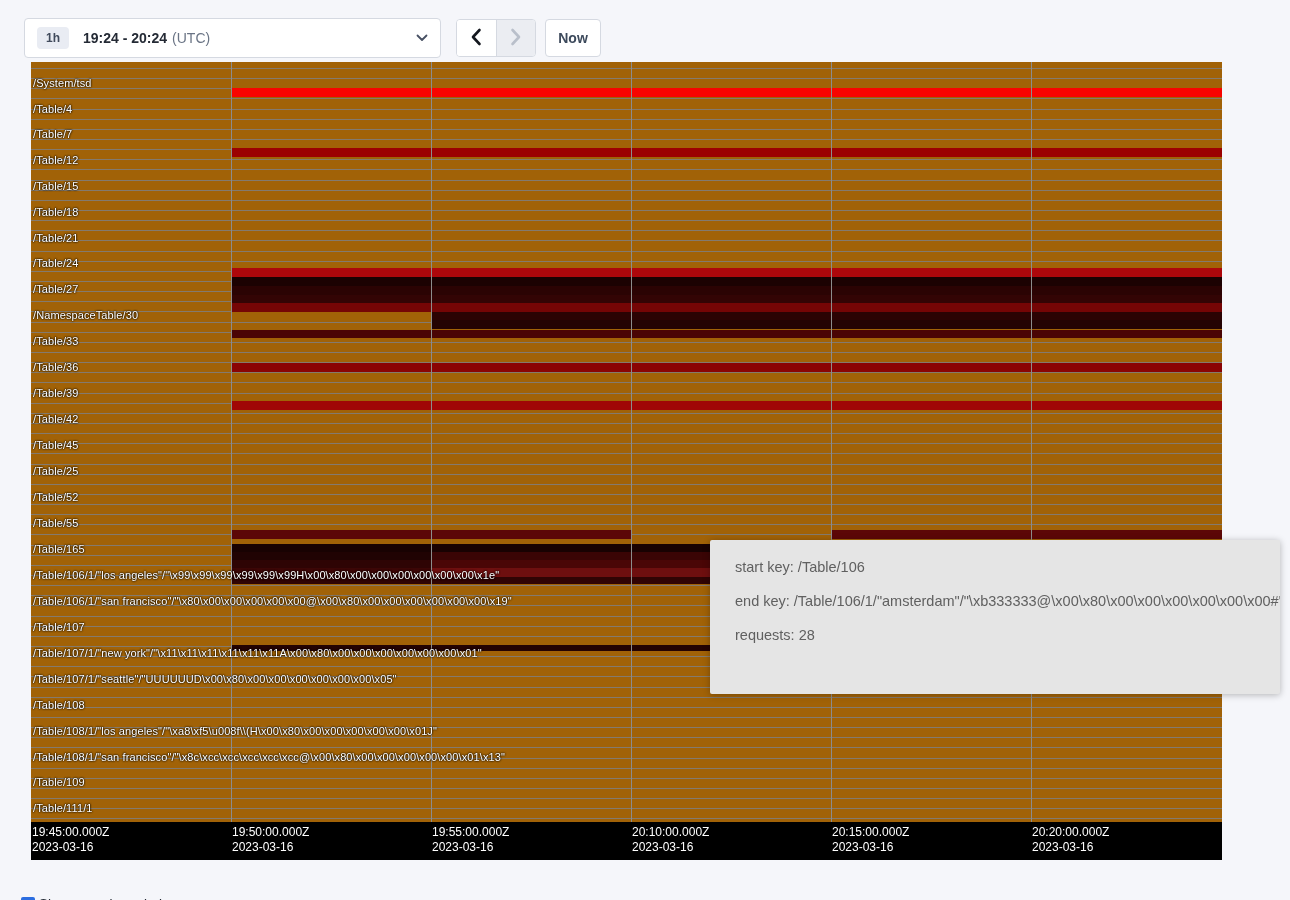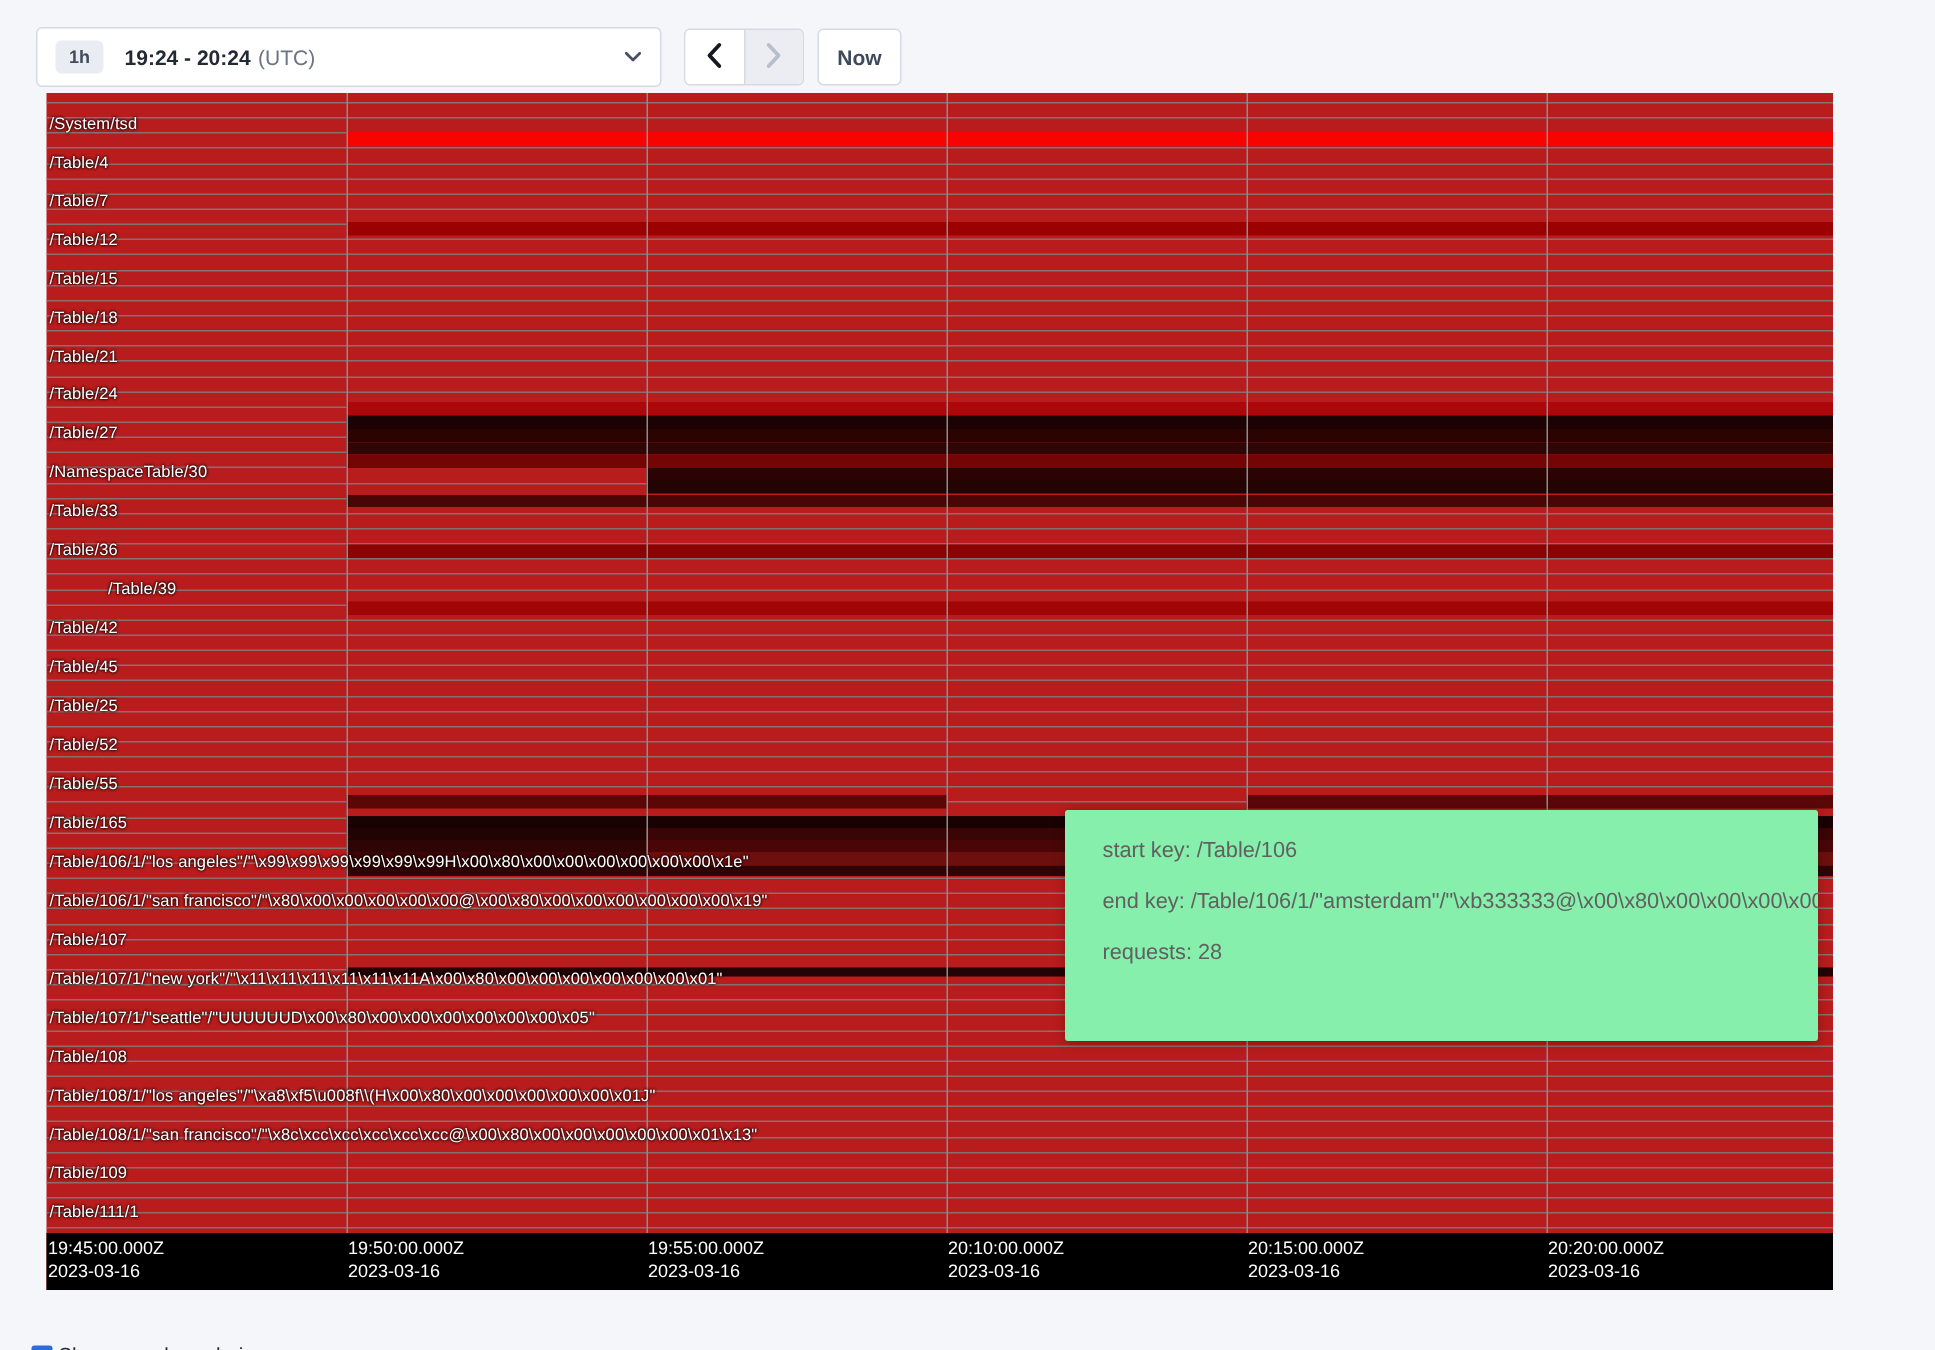"/System/tsd" .heatmap { background: #b91c1c -> #a16207 }
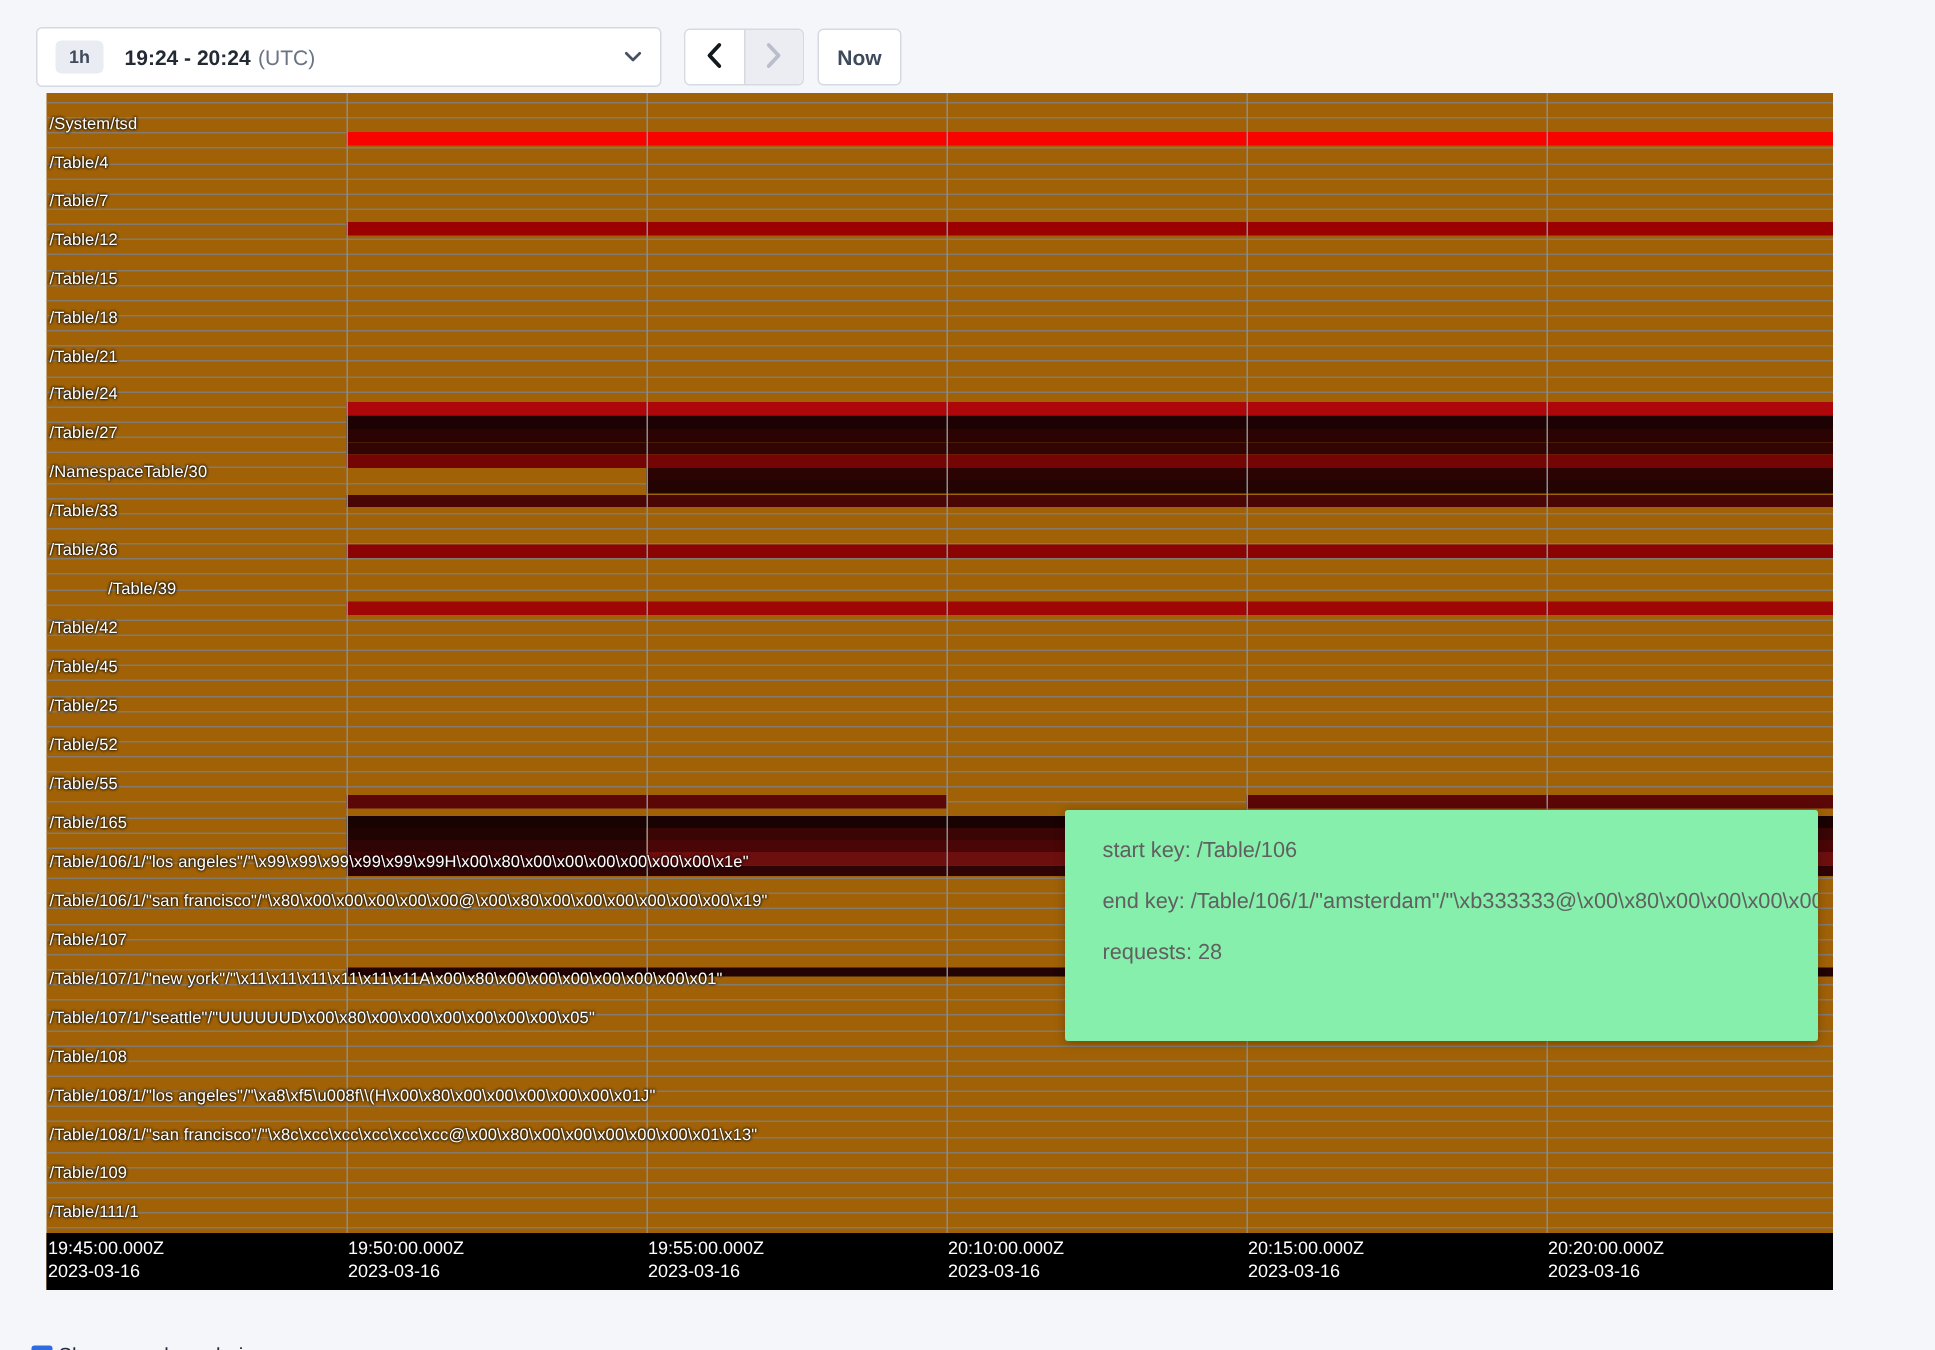"/Table/39" div.row-label { margin-left: 39px -> none }
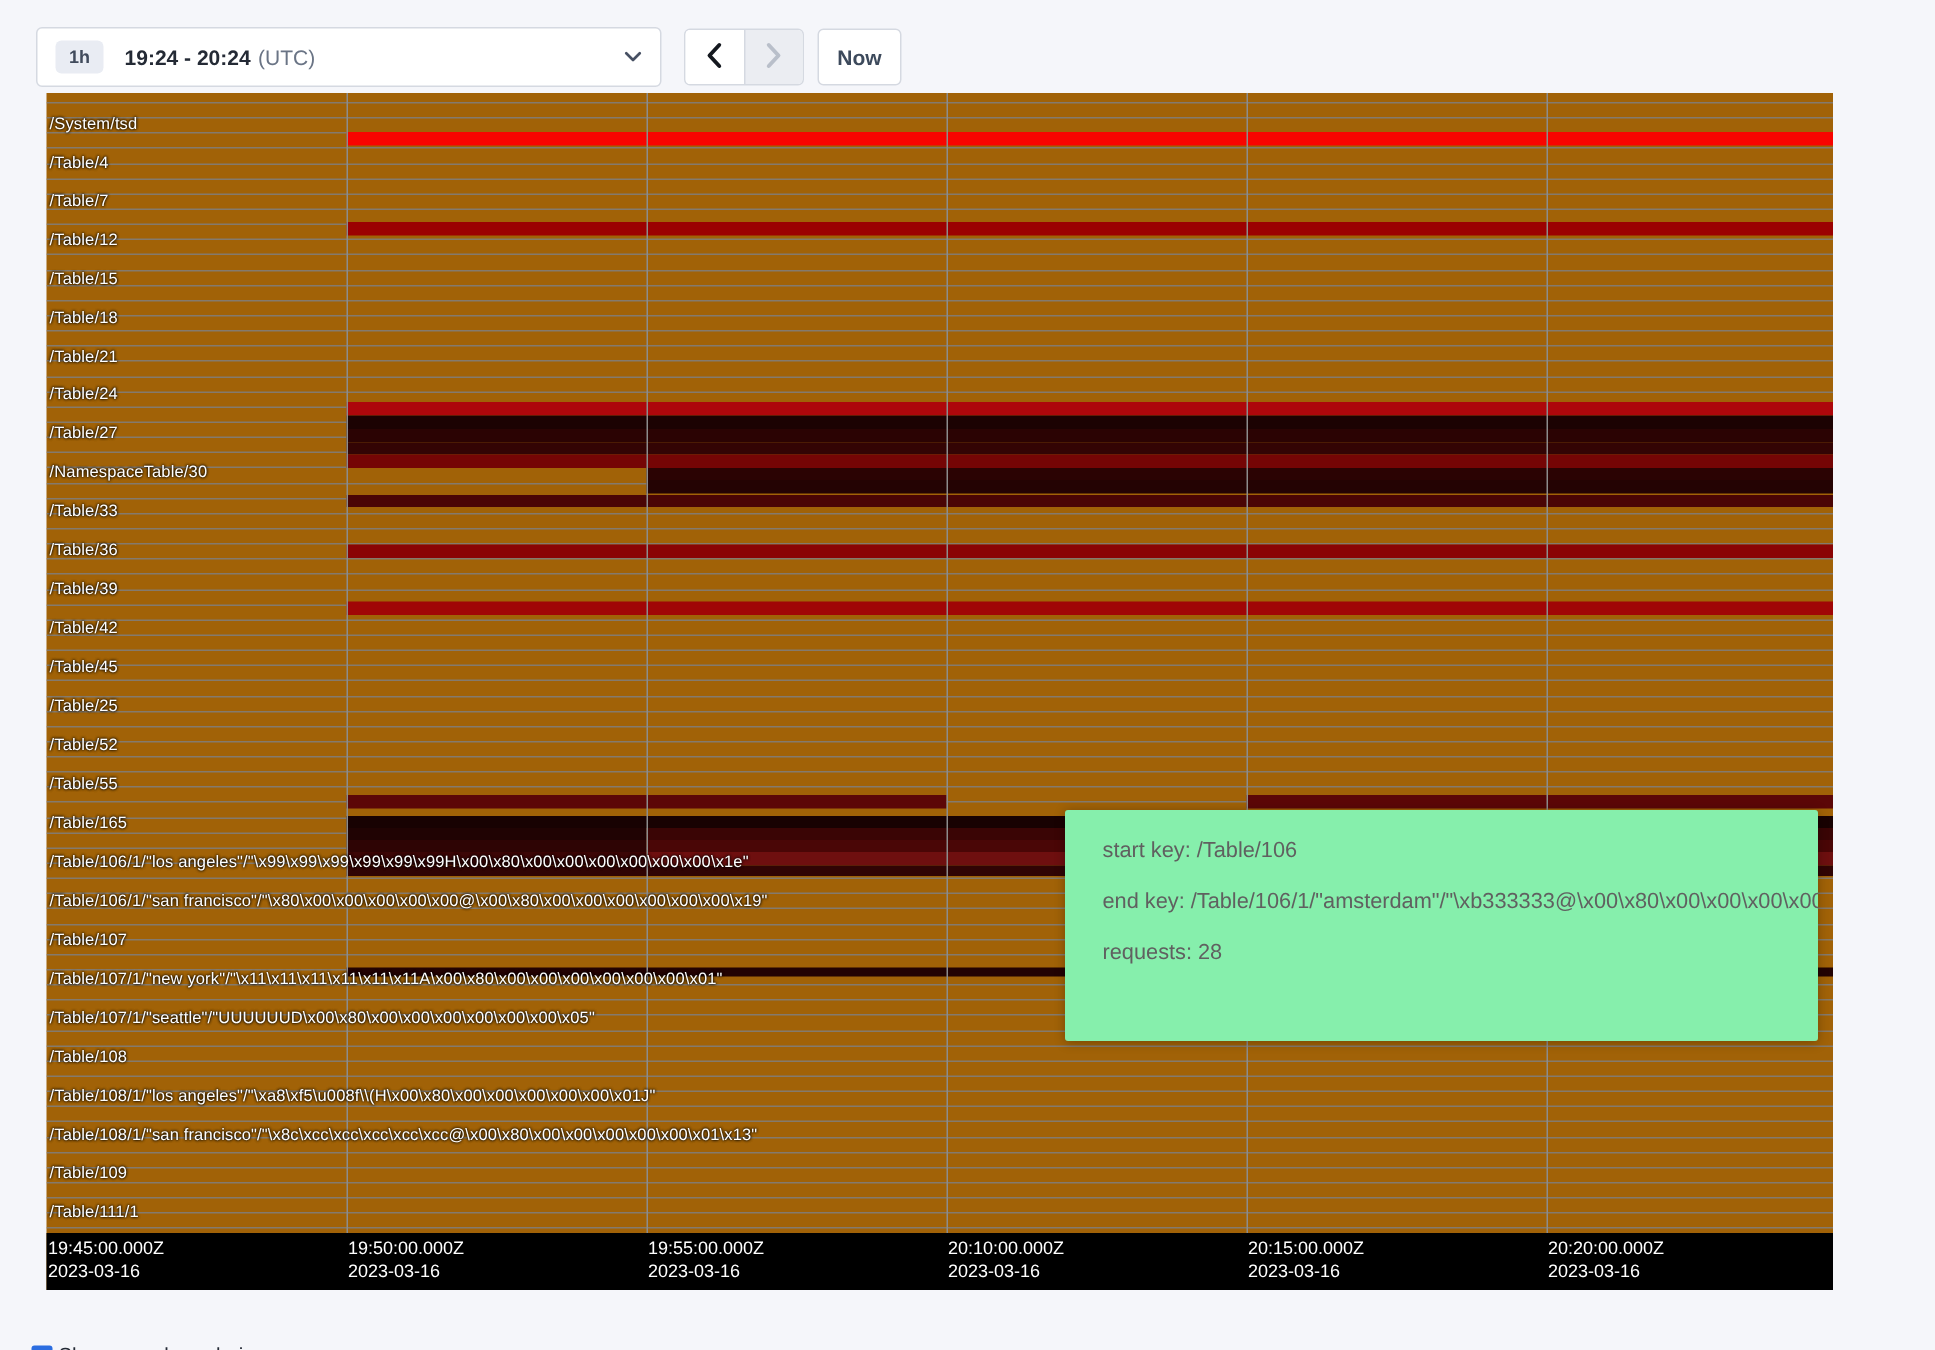"start key: /Table/106" .hover-tooltip { background: #86efac -> #e5e5e5; width: 502px -> 570px }
